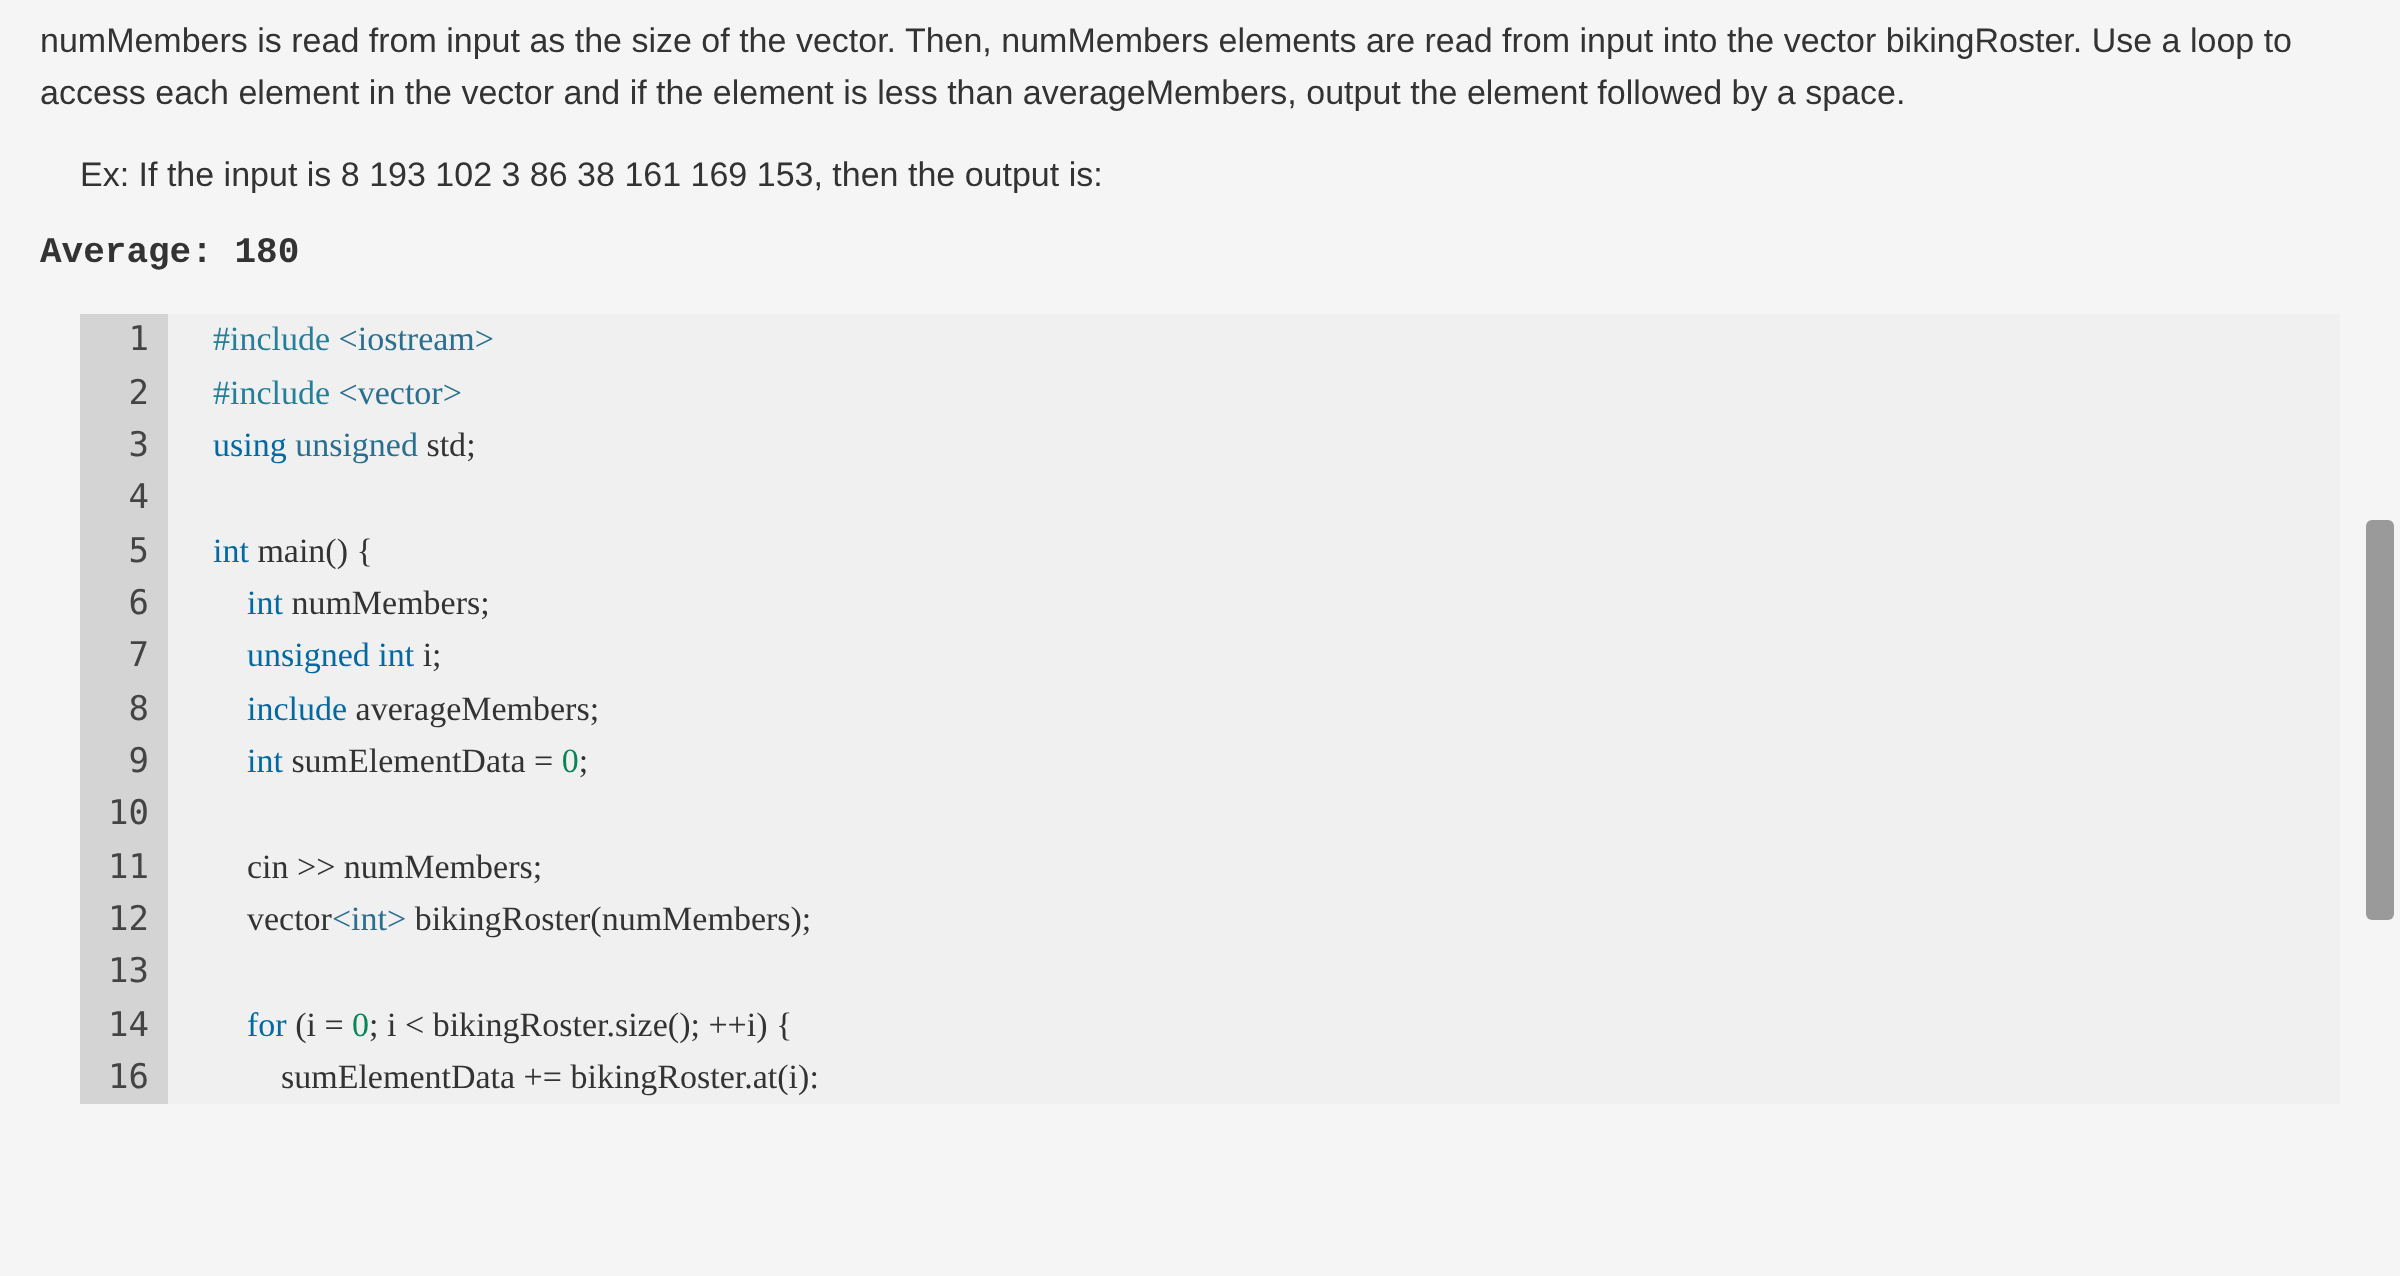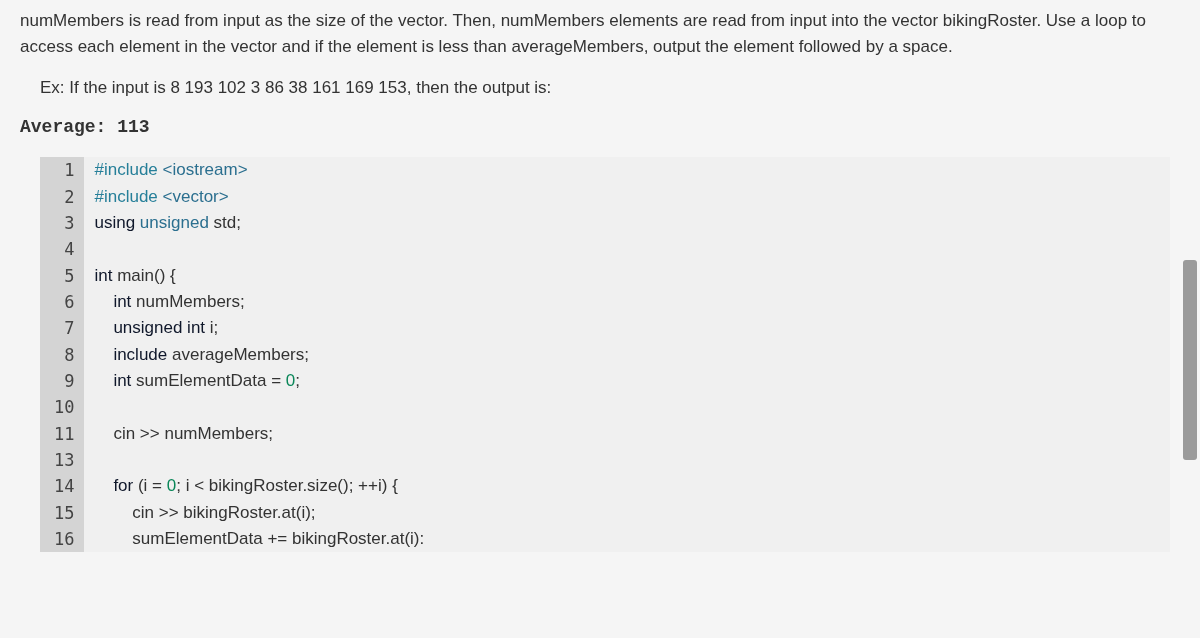"Average: 113" div { text: 113 -> 180 }
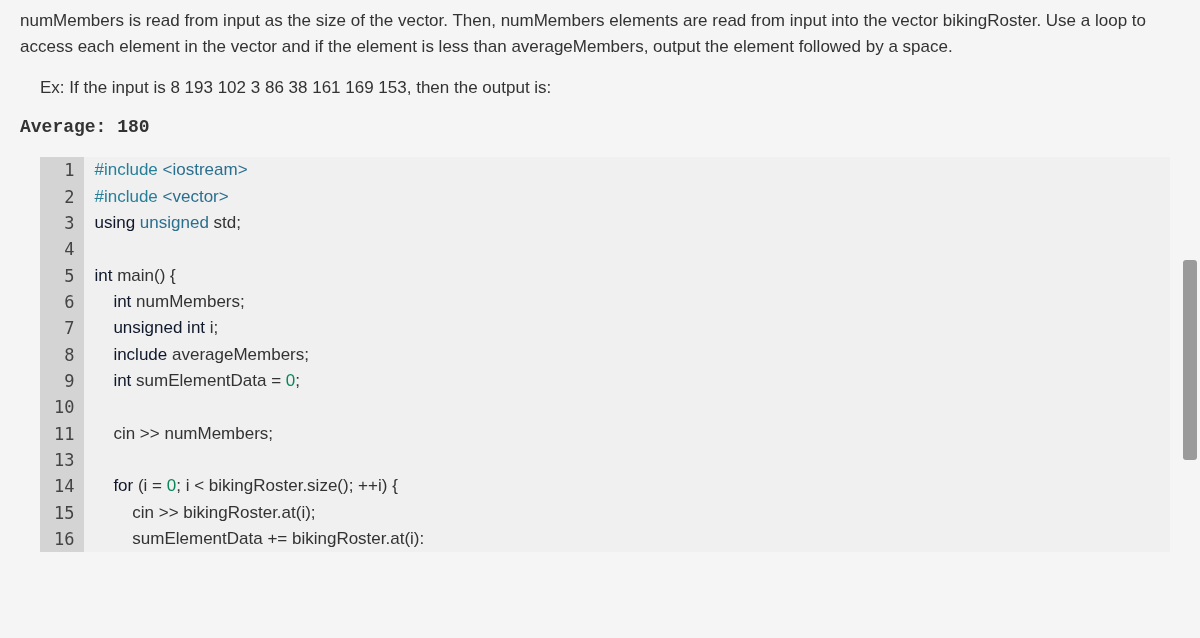"#include <iostream>" .code-line { font-family: Liberation Sans, sans-serif -> Liberation Serif, serif; padding-left: 10px -> 22px }
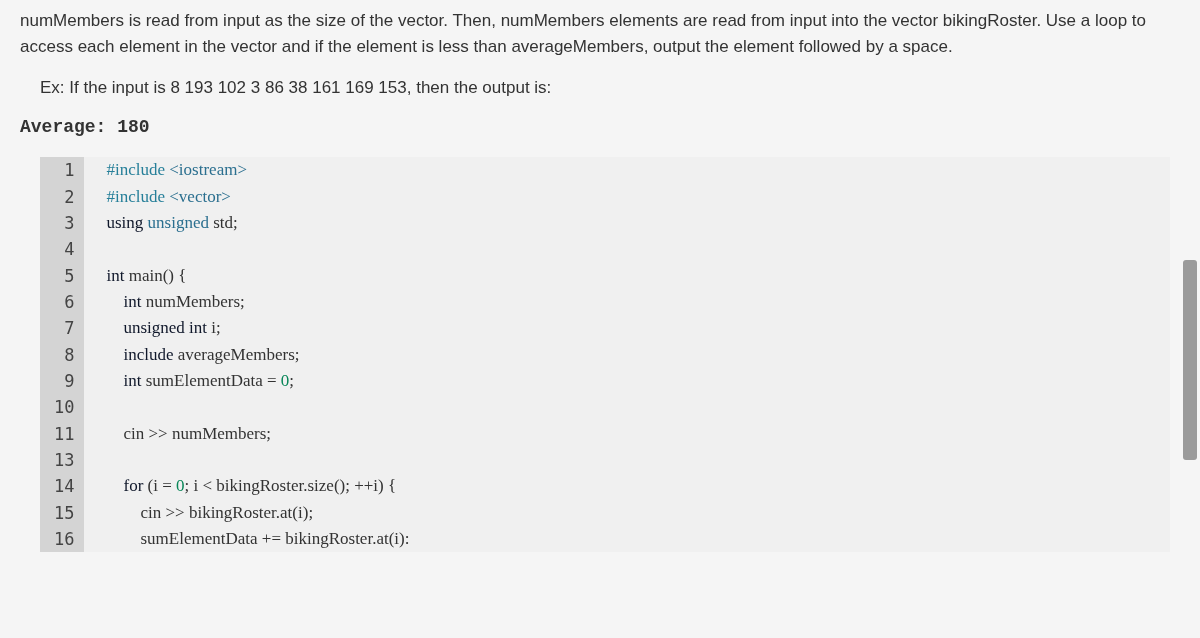"using" .kw { color: #0f172a -> #0369a1 }
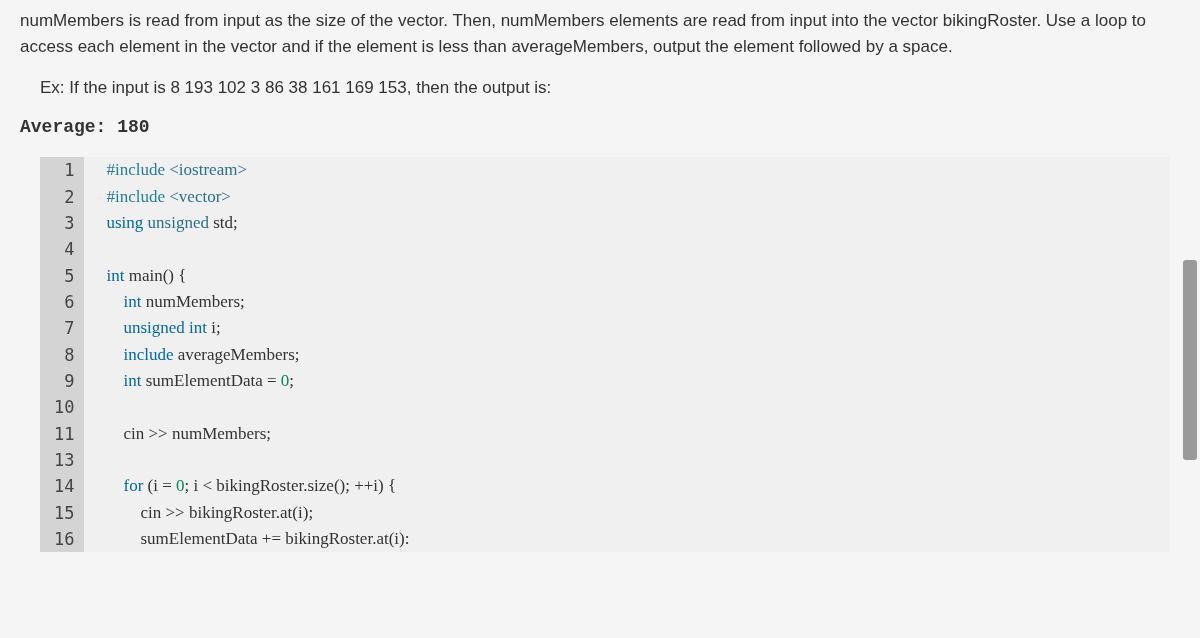"12" div.code-row { html: none -> <div> <div>12</div> <div><span> </span><span>vector</span><span>&lt;int&gt;</span><span> bikingRoster(numMembers);</span></div> </div> }
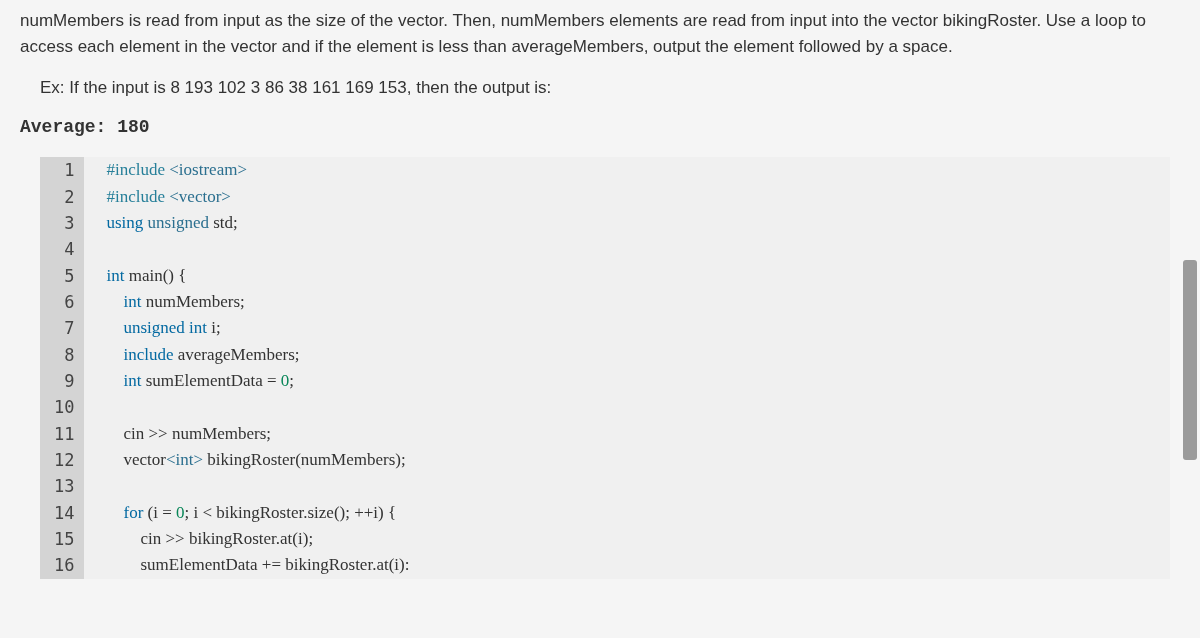"15" div.code-row { html: <div> <div>15</div> <div><span> </span><span>cin &gt;&gt; bikingRoster.at(i);</span></div> </div> -> none }
